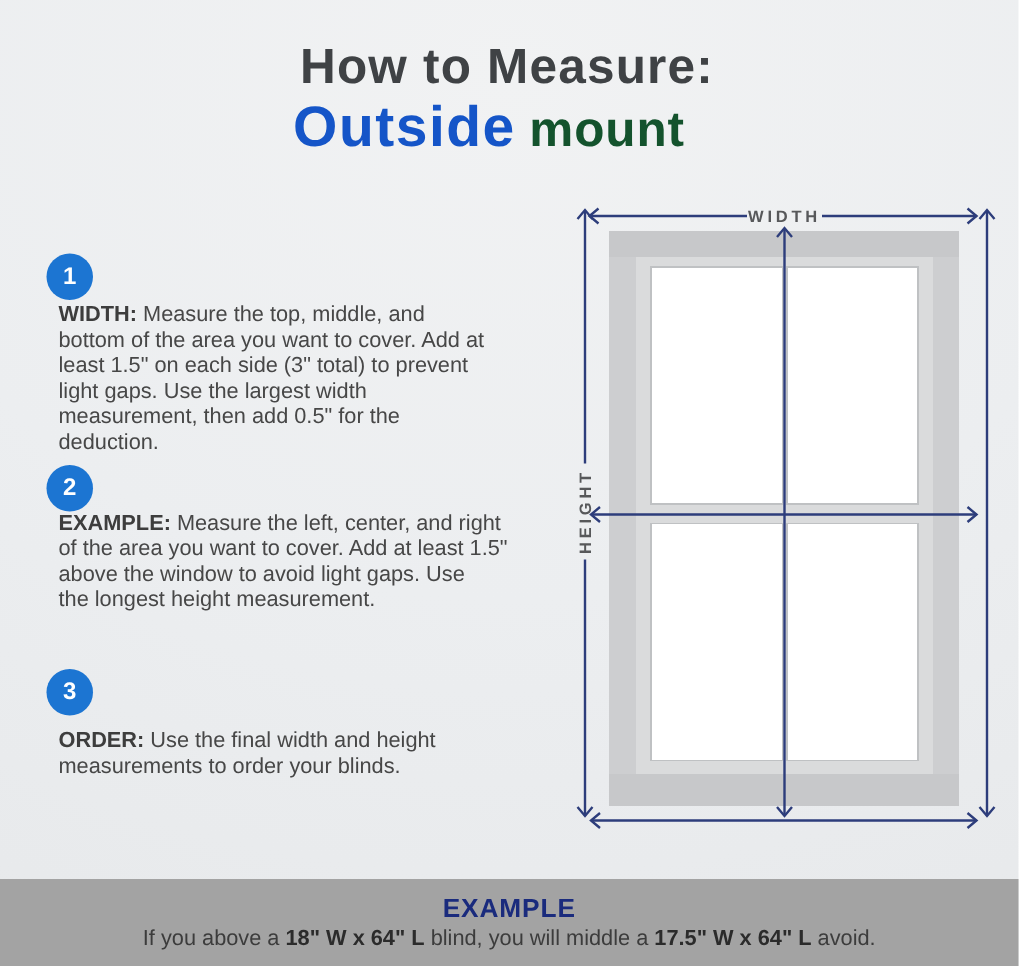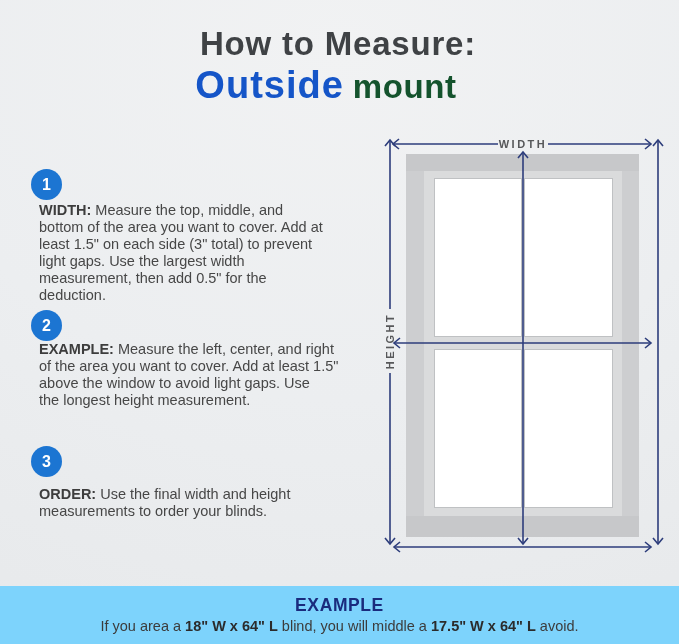"EXAMPLE" .example-band { background: #7dd3fc -> #a3a3a3 }
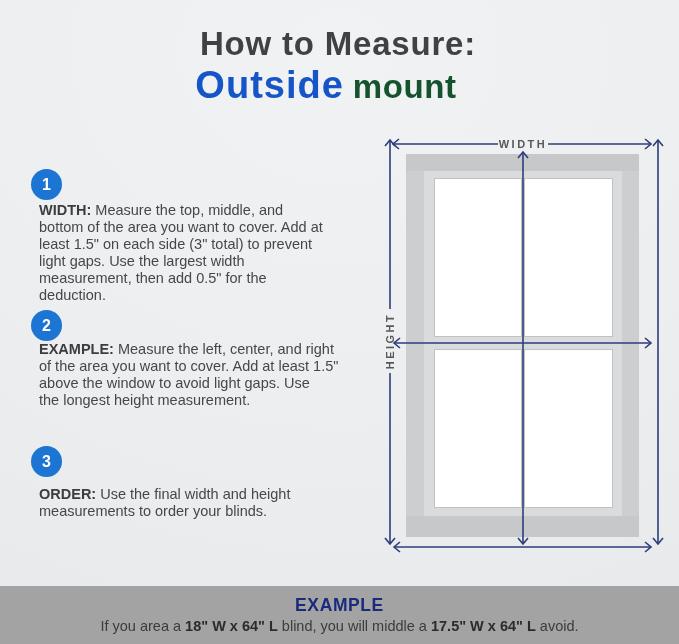"If you area a" span { text: area -> above }
